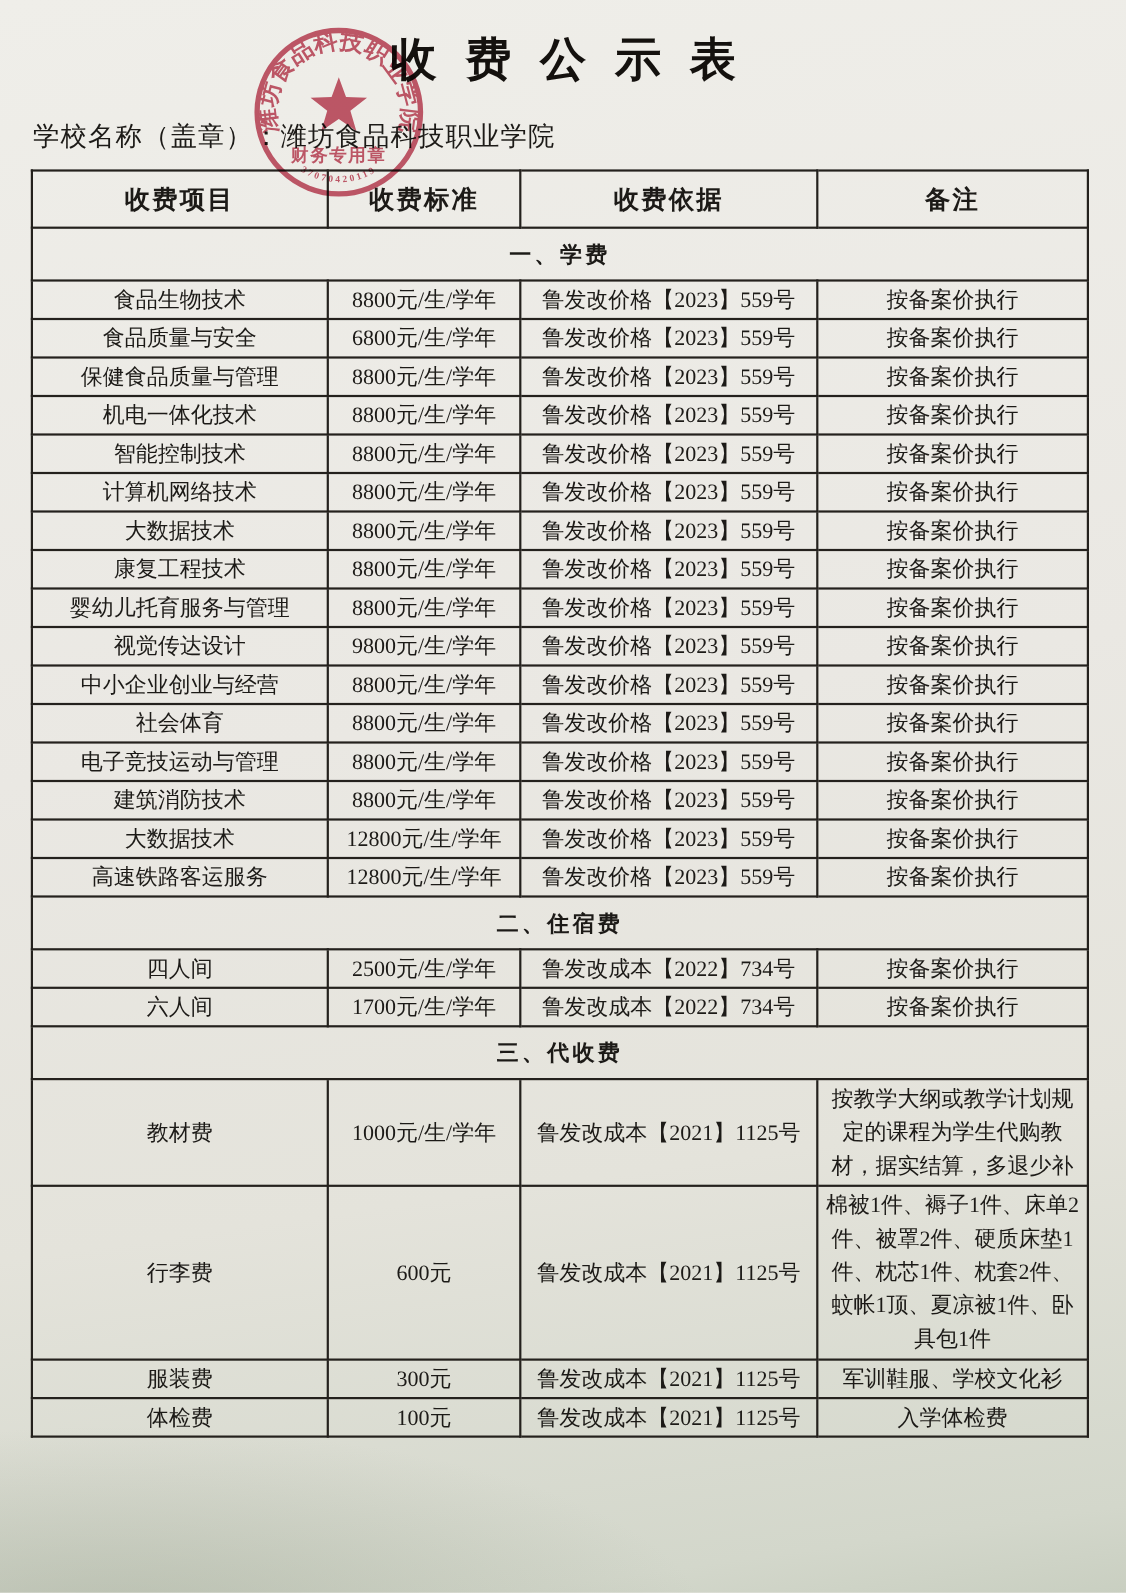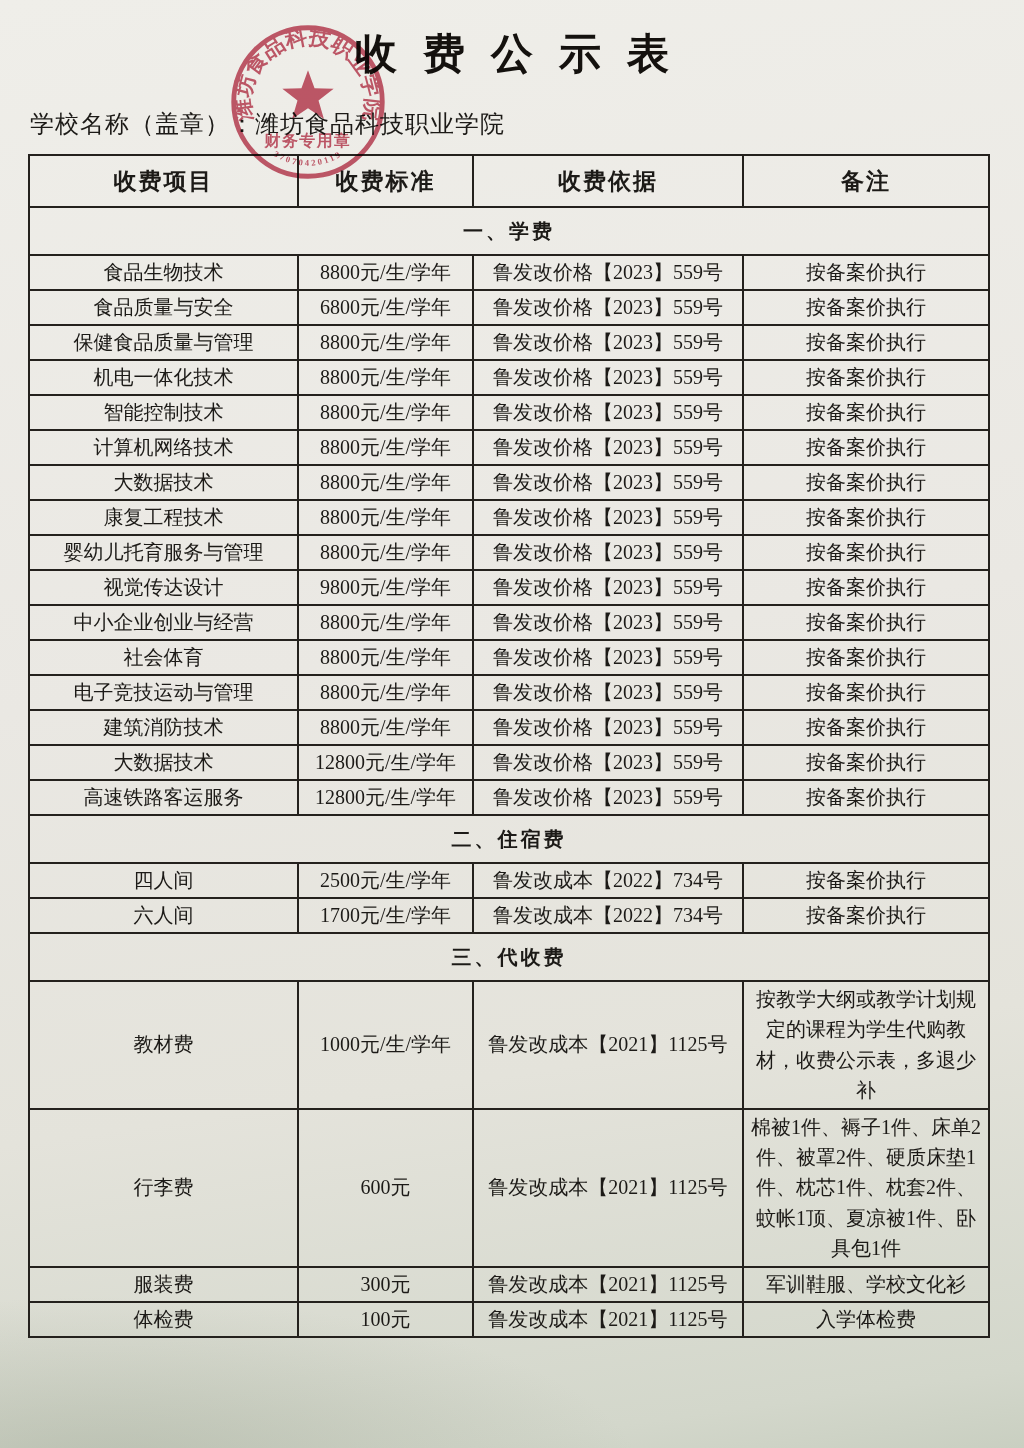"按教学大纲或教学计划规定的课程为学生代购教材，收费公示表，多退少补" td.remark-long { text: 收费公示表 -> 据实结算 }
